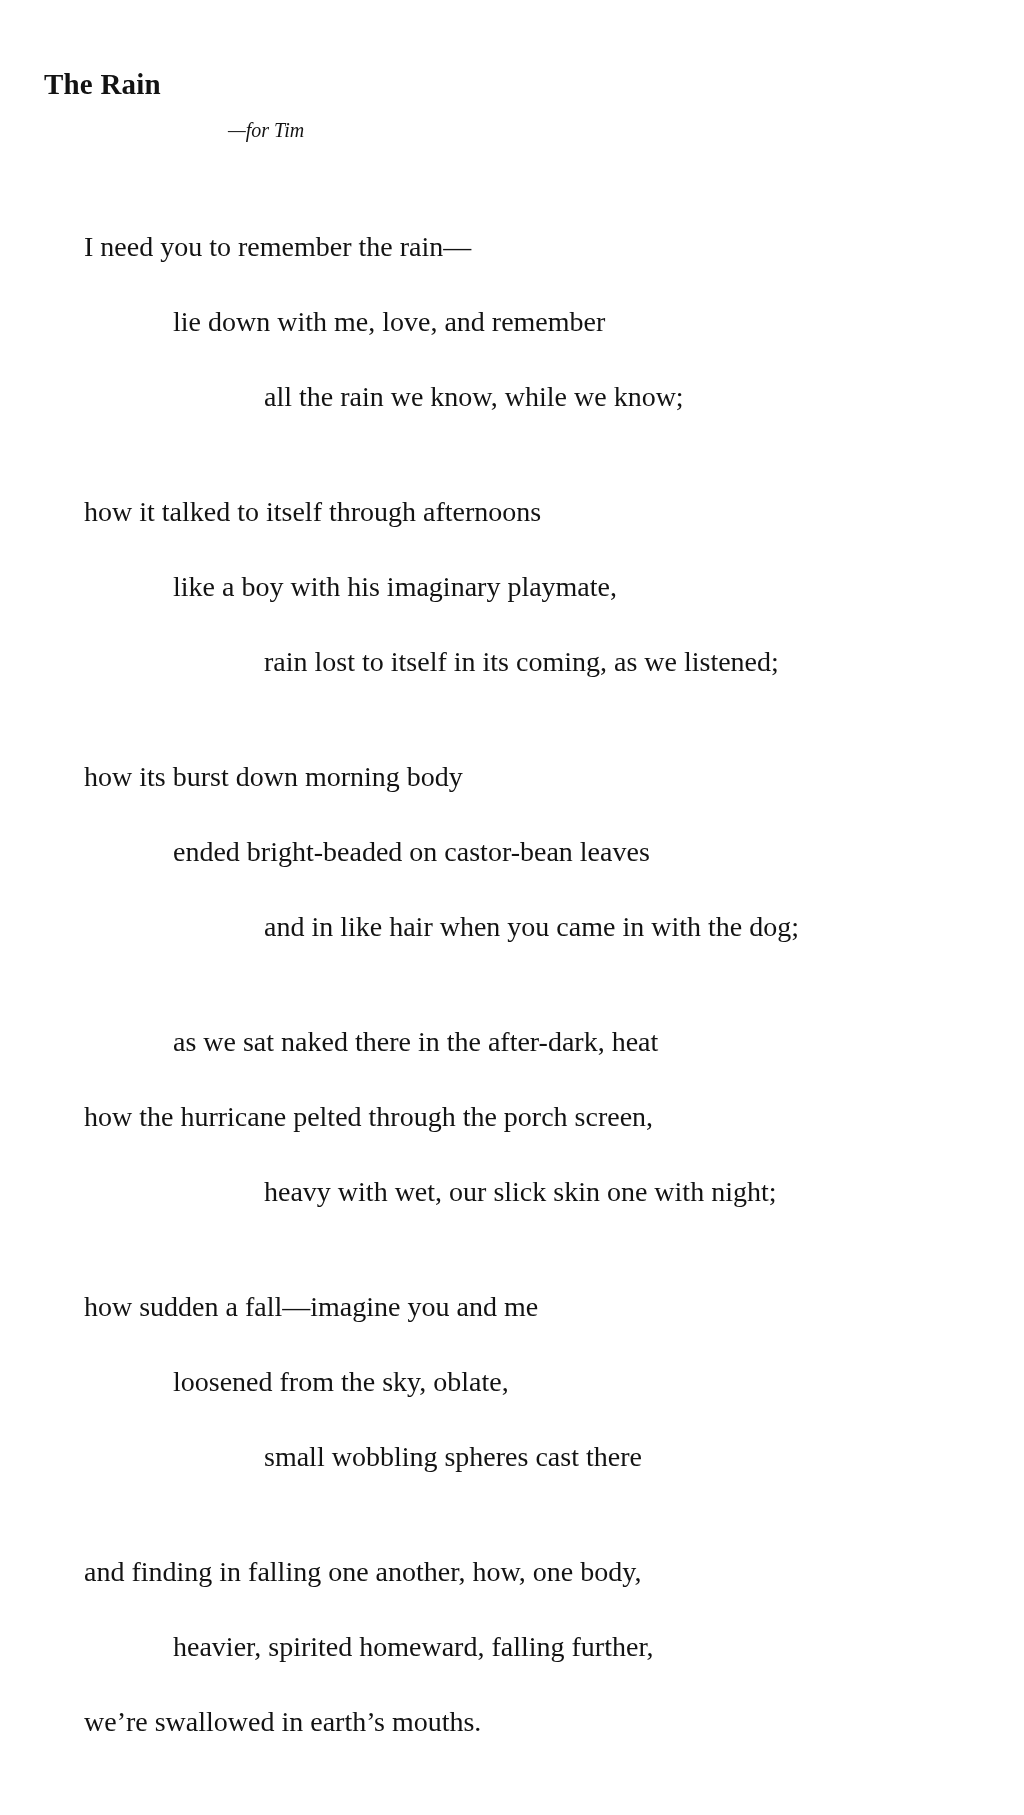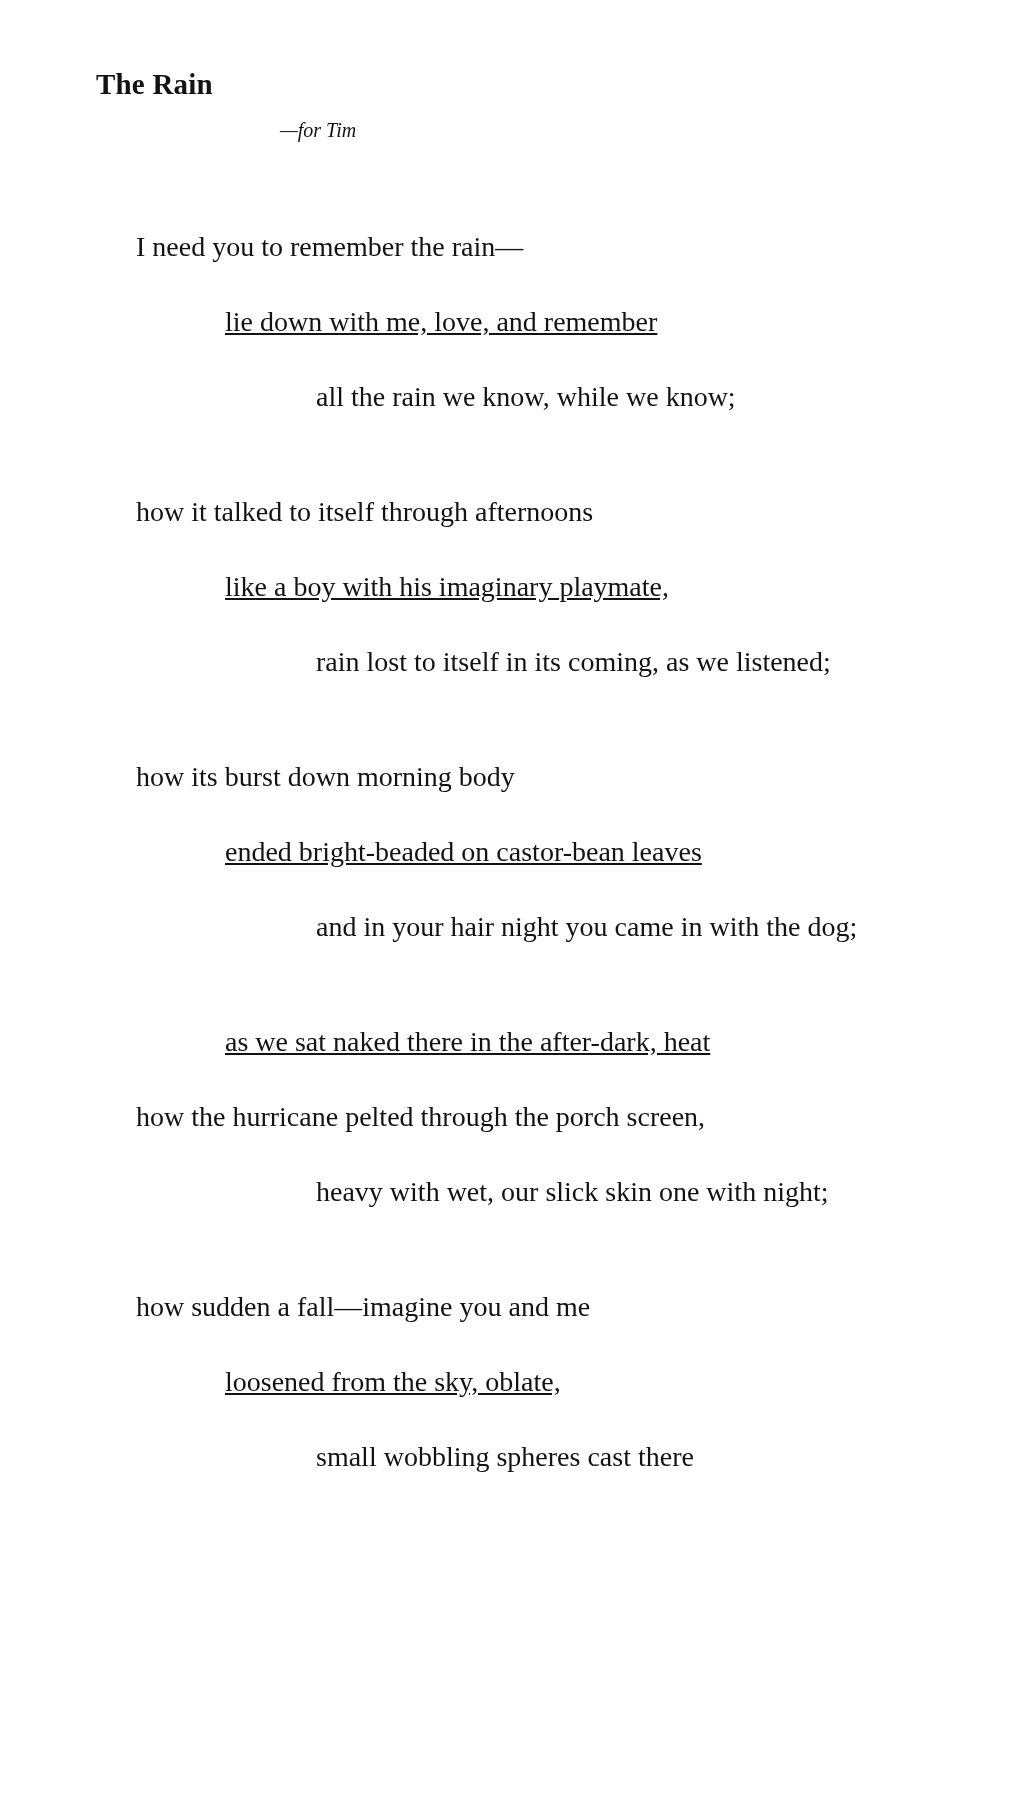"The Rain" .page { padding: 66px 40px 0 96px -> 66px 40px 0 44px }
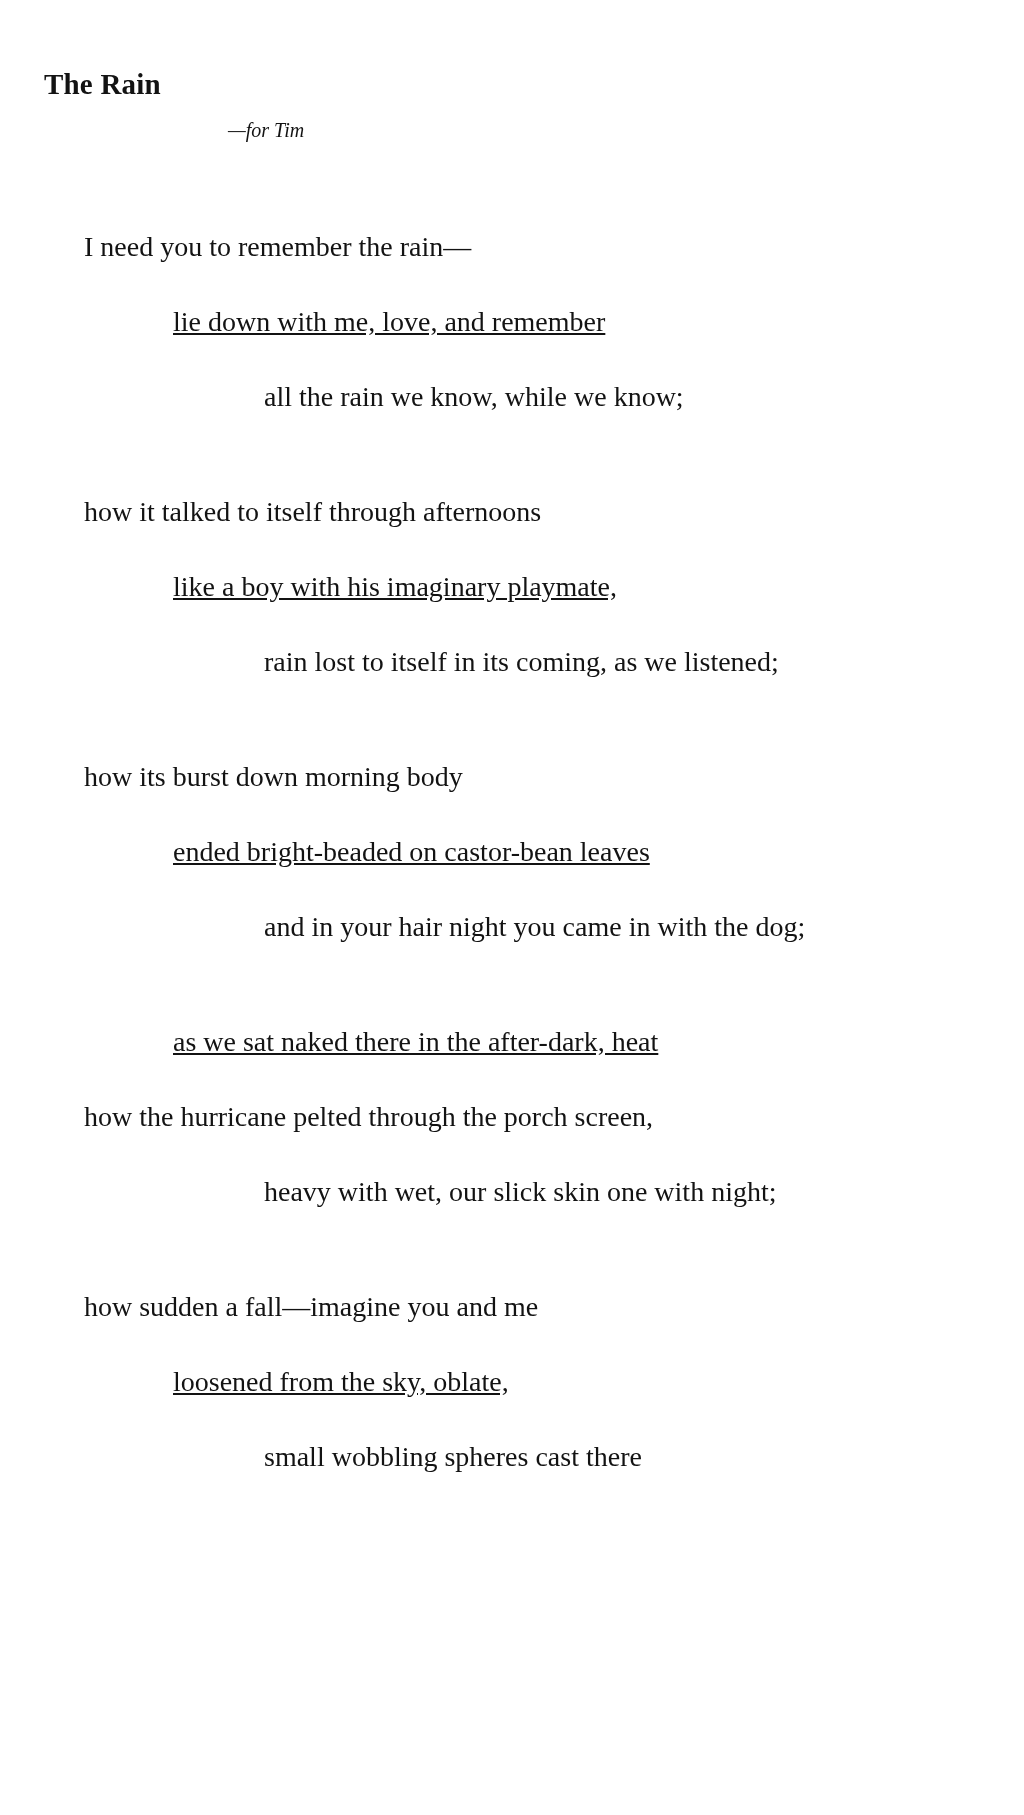"lie down with me, love," .indent-1 { text-decoration: underline -> none }
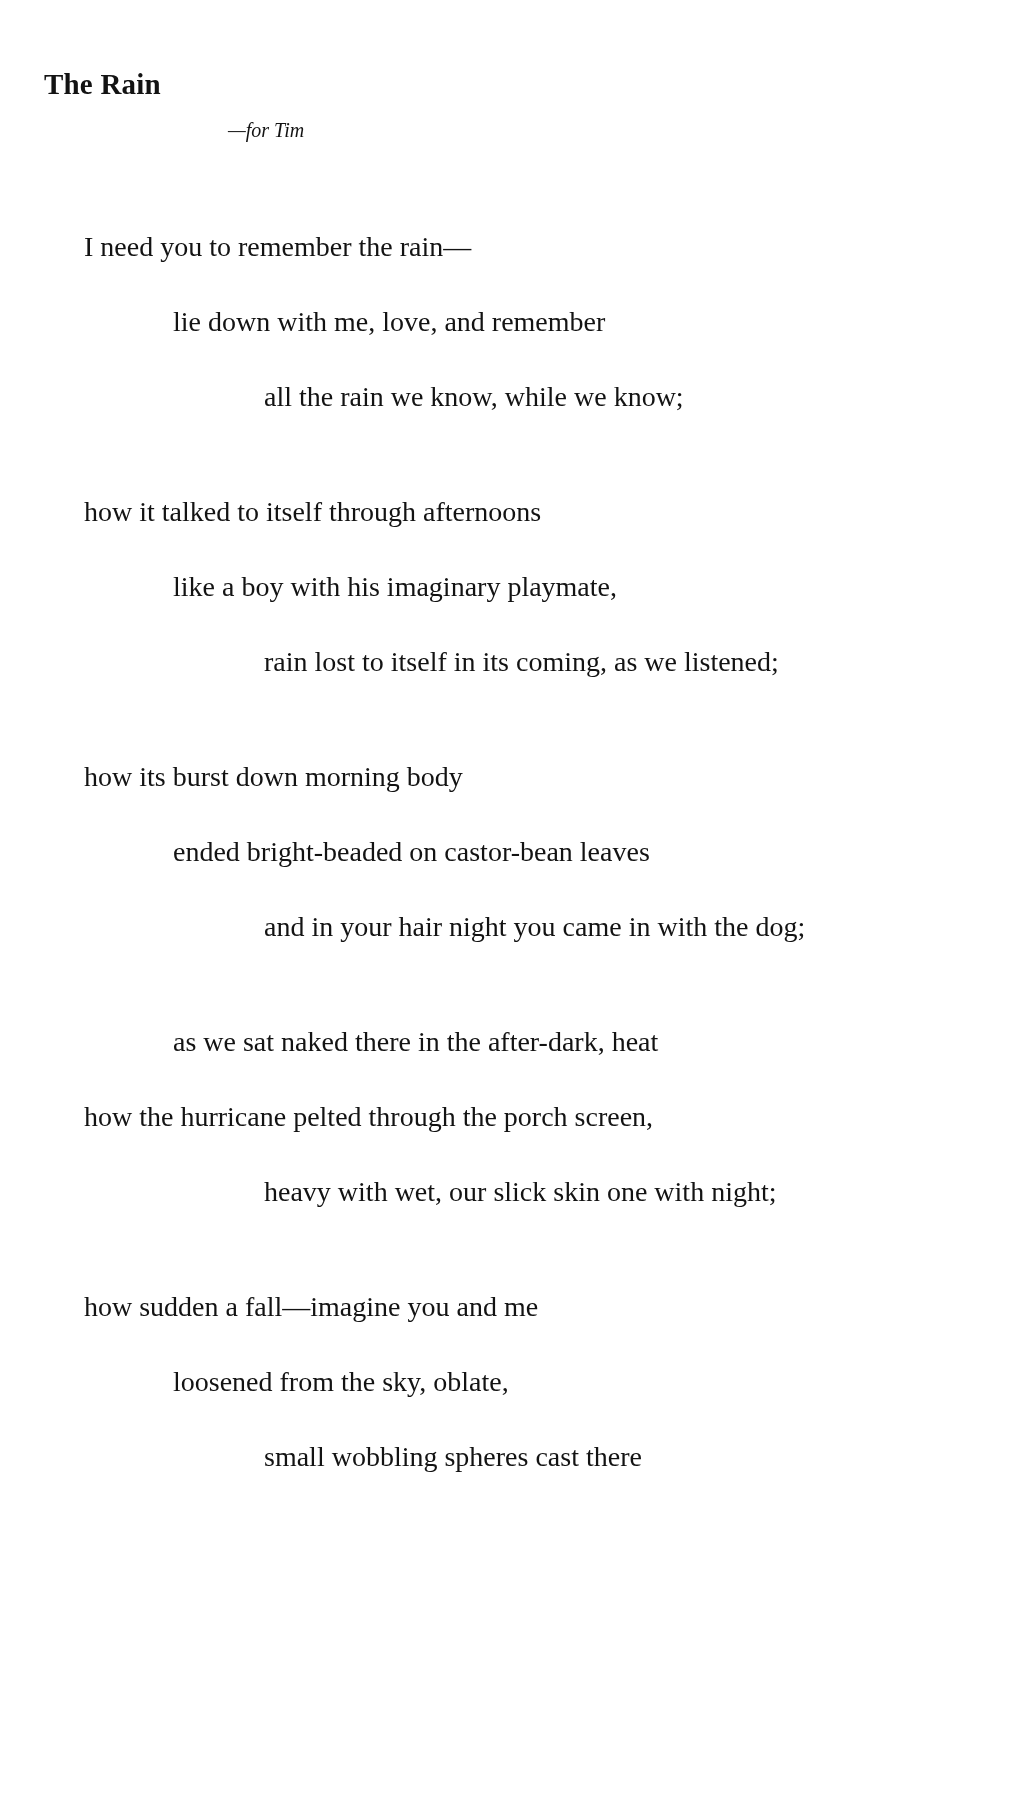"and in your hair night" div.line { text: your hair night -> like hair when }
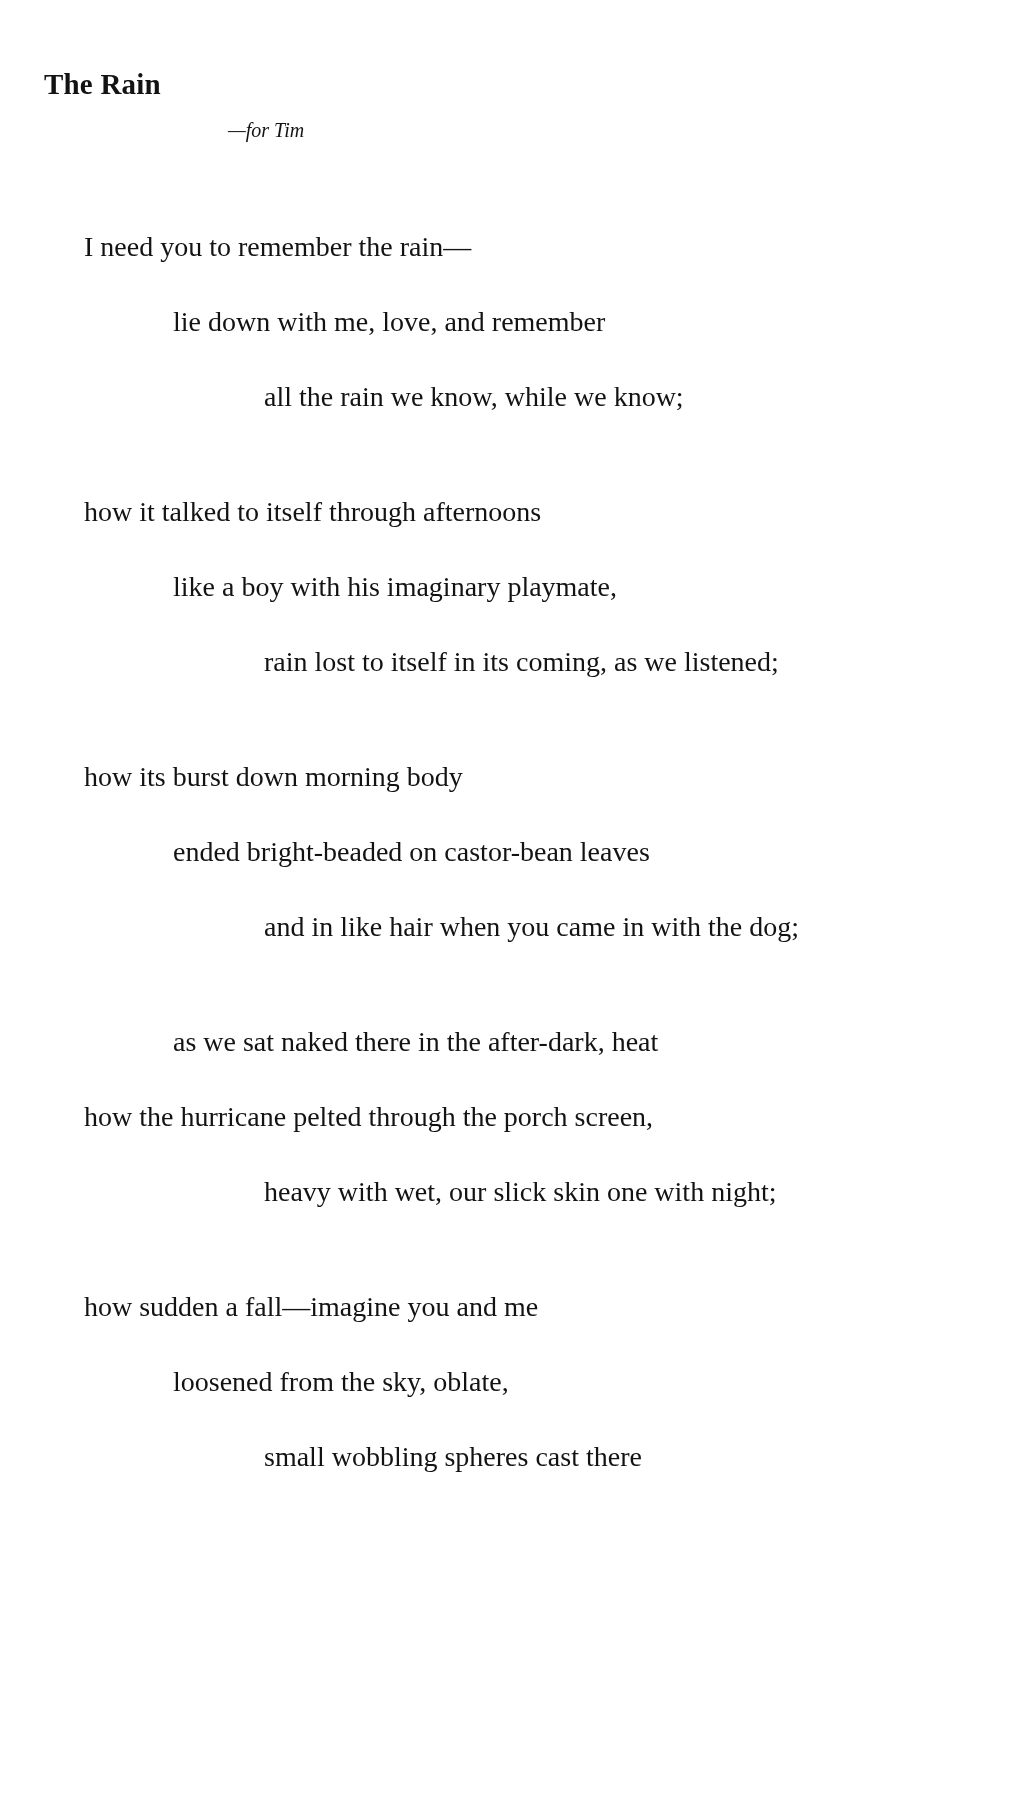"and finding in falling one" div.stanza { html: none -> <div> <div>and finding in falling one another, how, one body,</div> <div>heavier, spirited homeward, falling further,</div> <div>we’re swallowed in earth’s mouths.</div> </div> }
